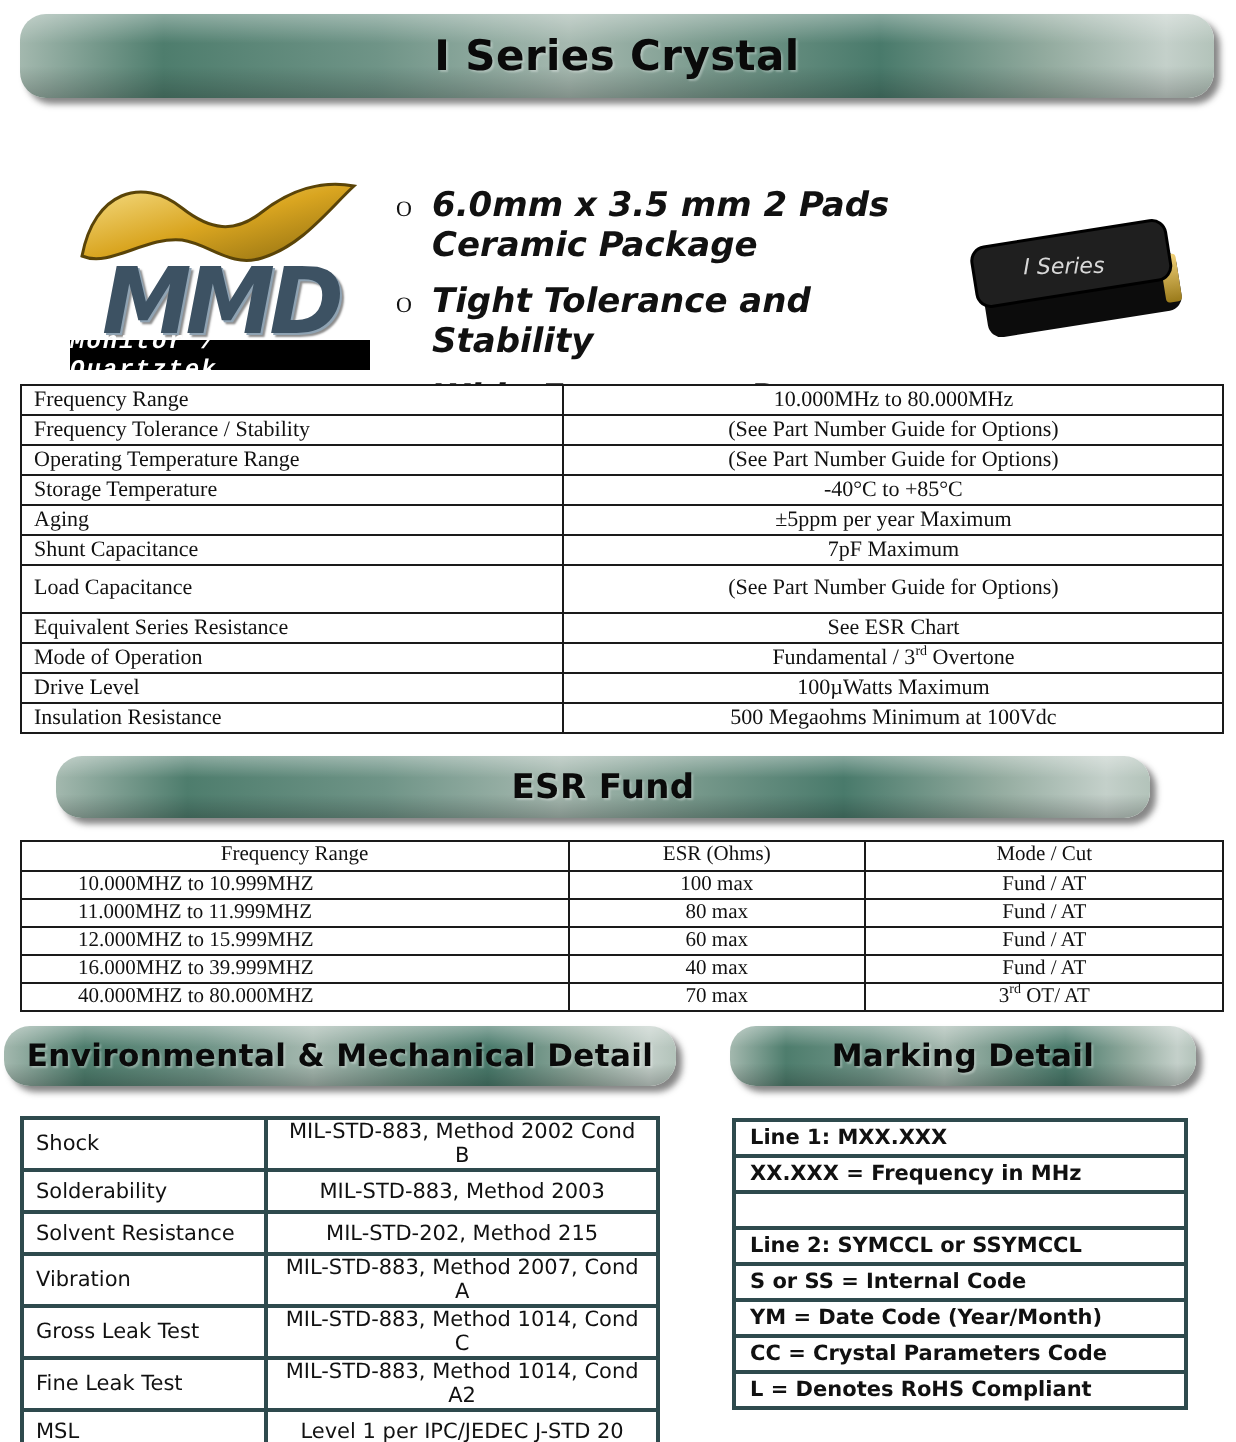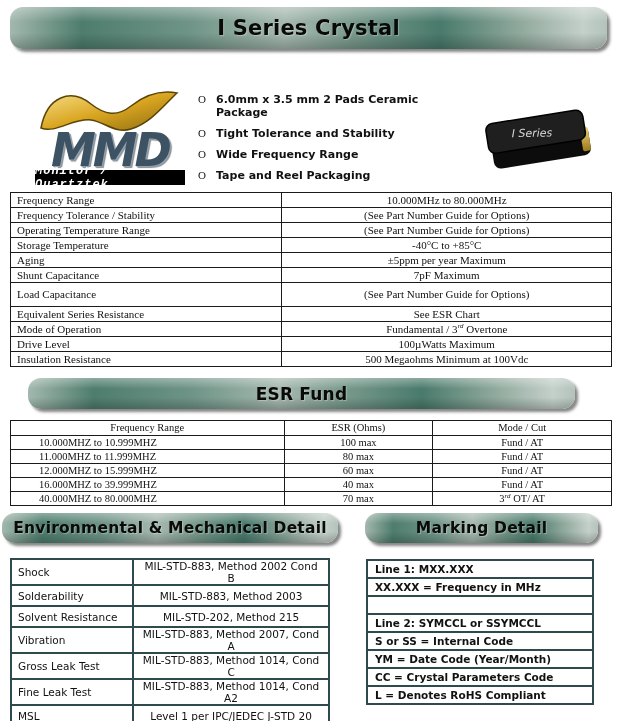"6.0mm x 3.5 mm 2" .feature .txt { font-size: 11px -> 17px; font-style: none -> italic }
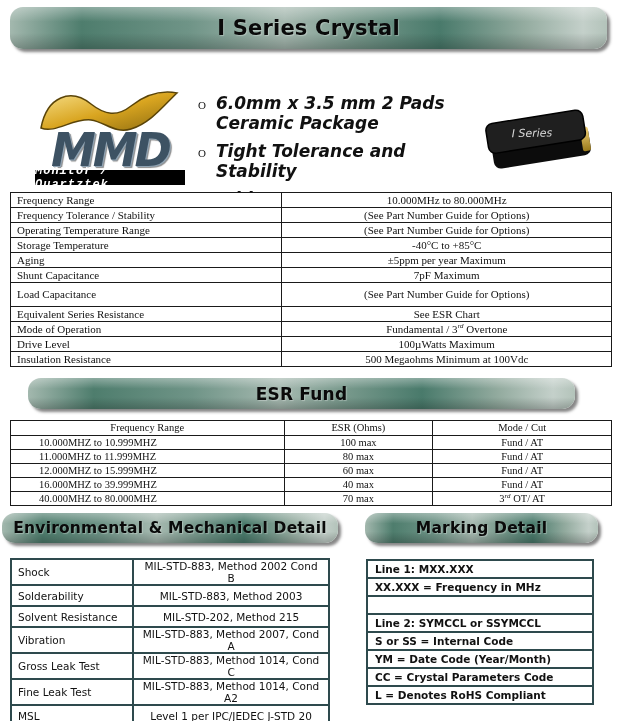"rd" sup { font-style: italic -> none }
